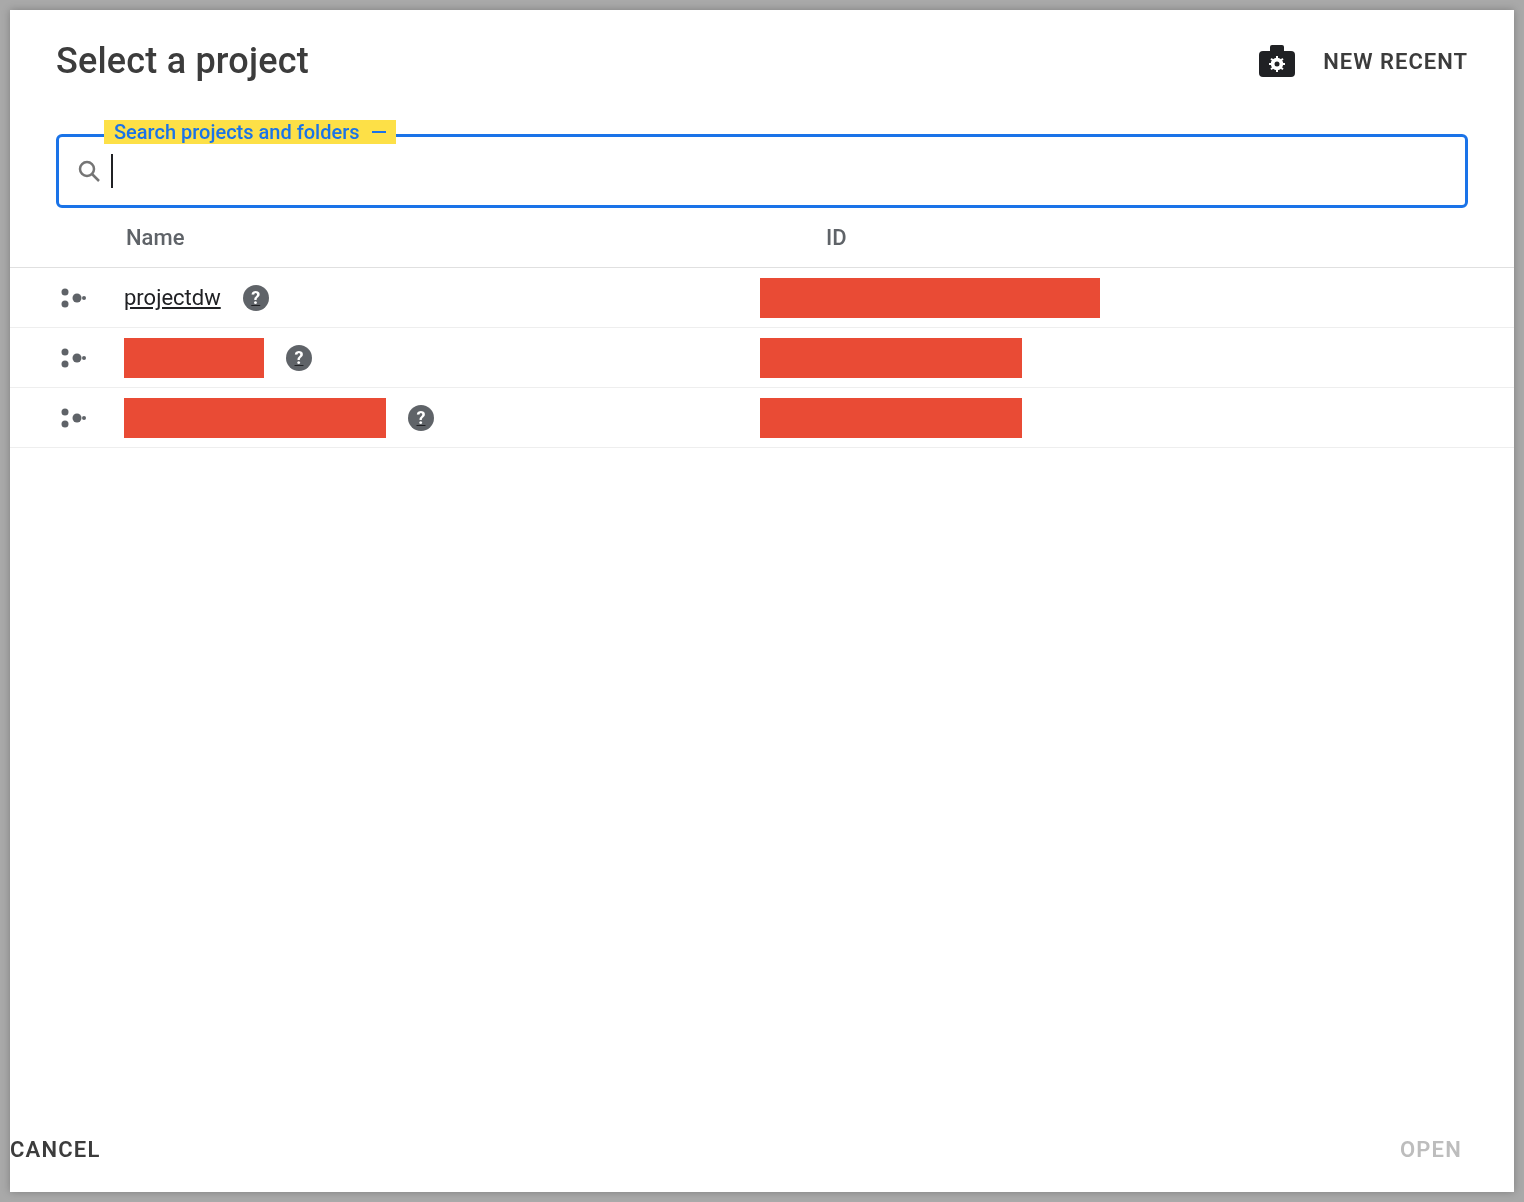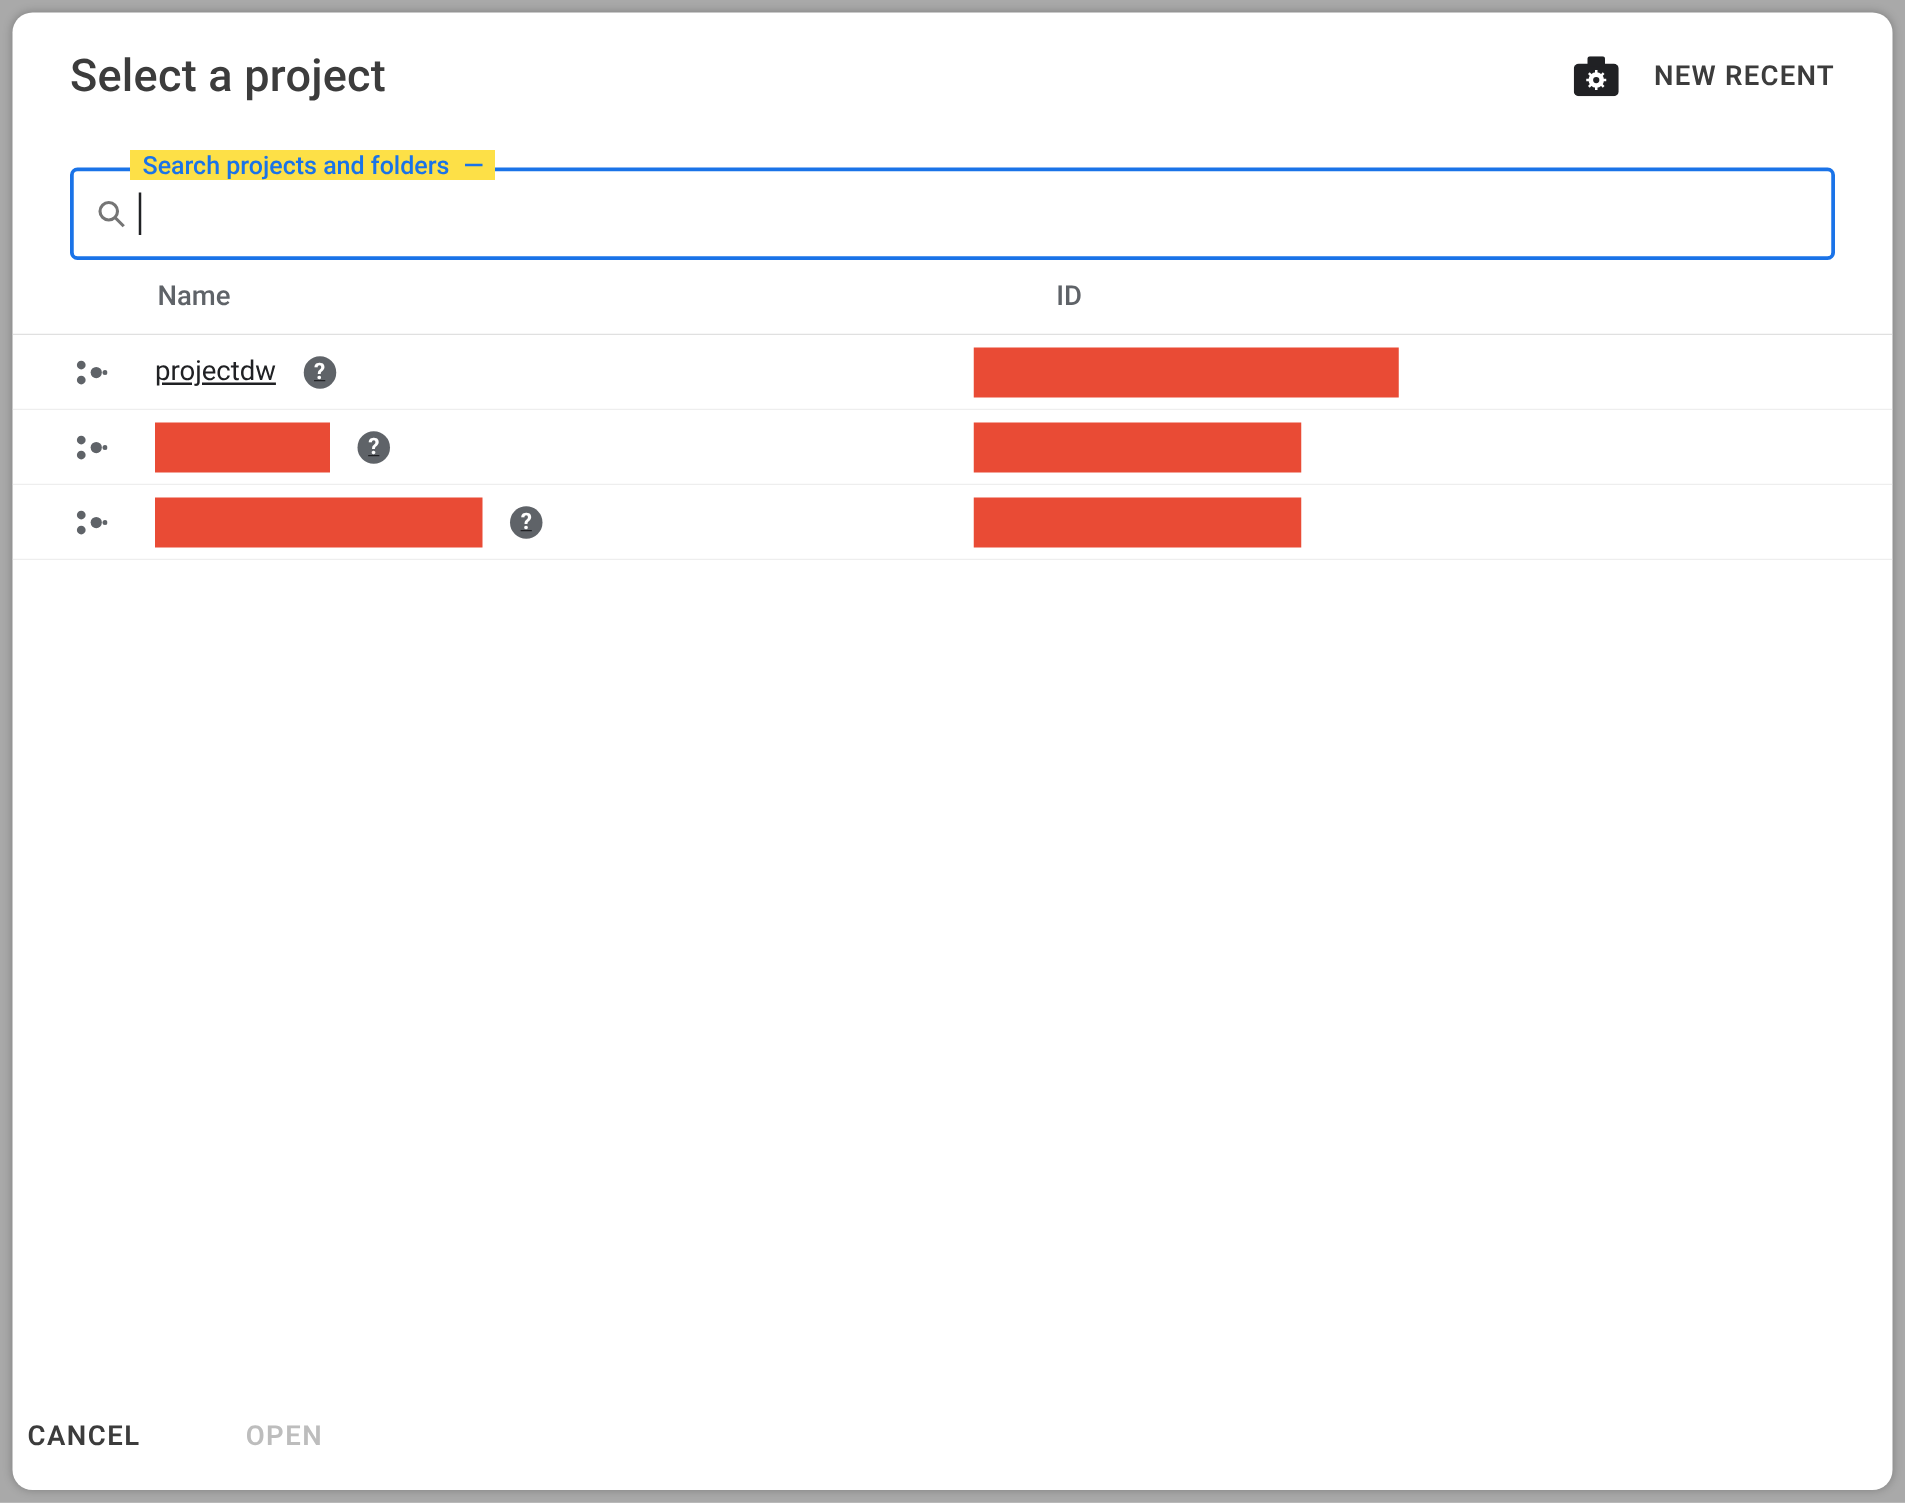"Select a project" .dialog { border-radius: 16px -> 0 }
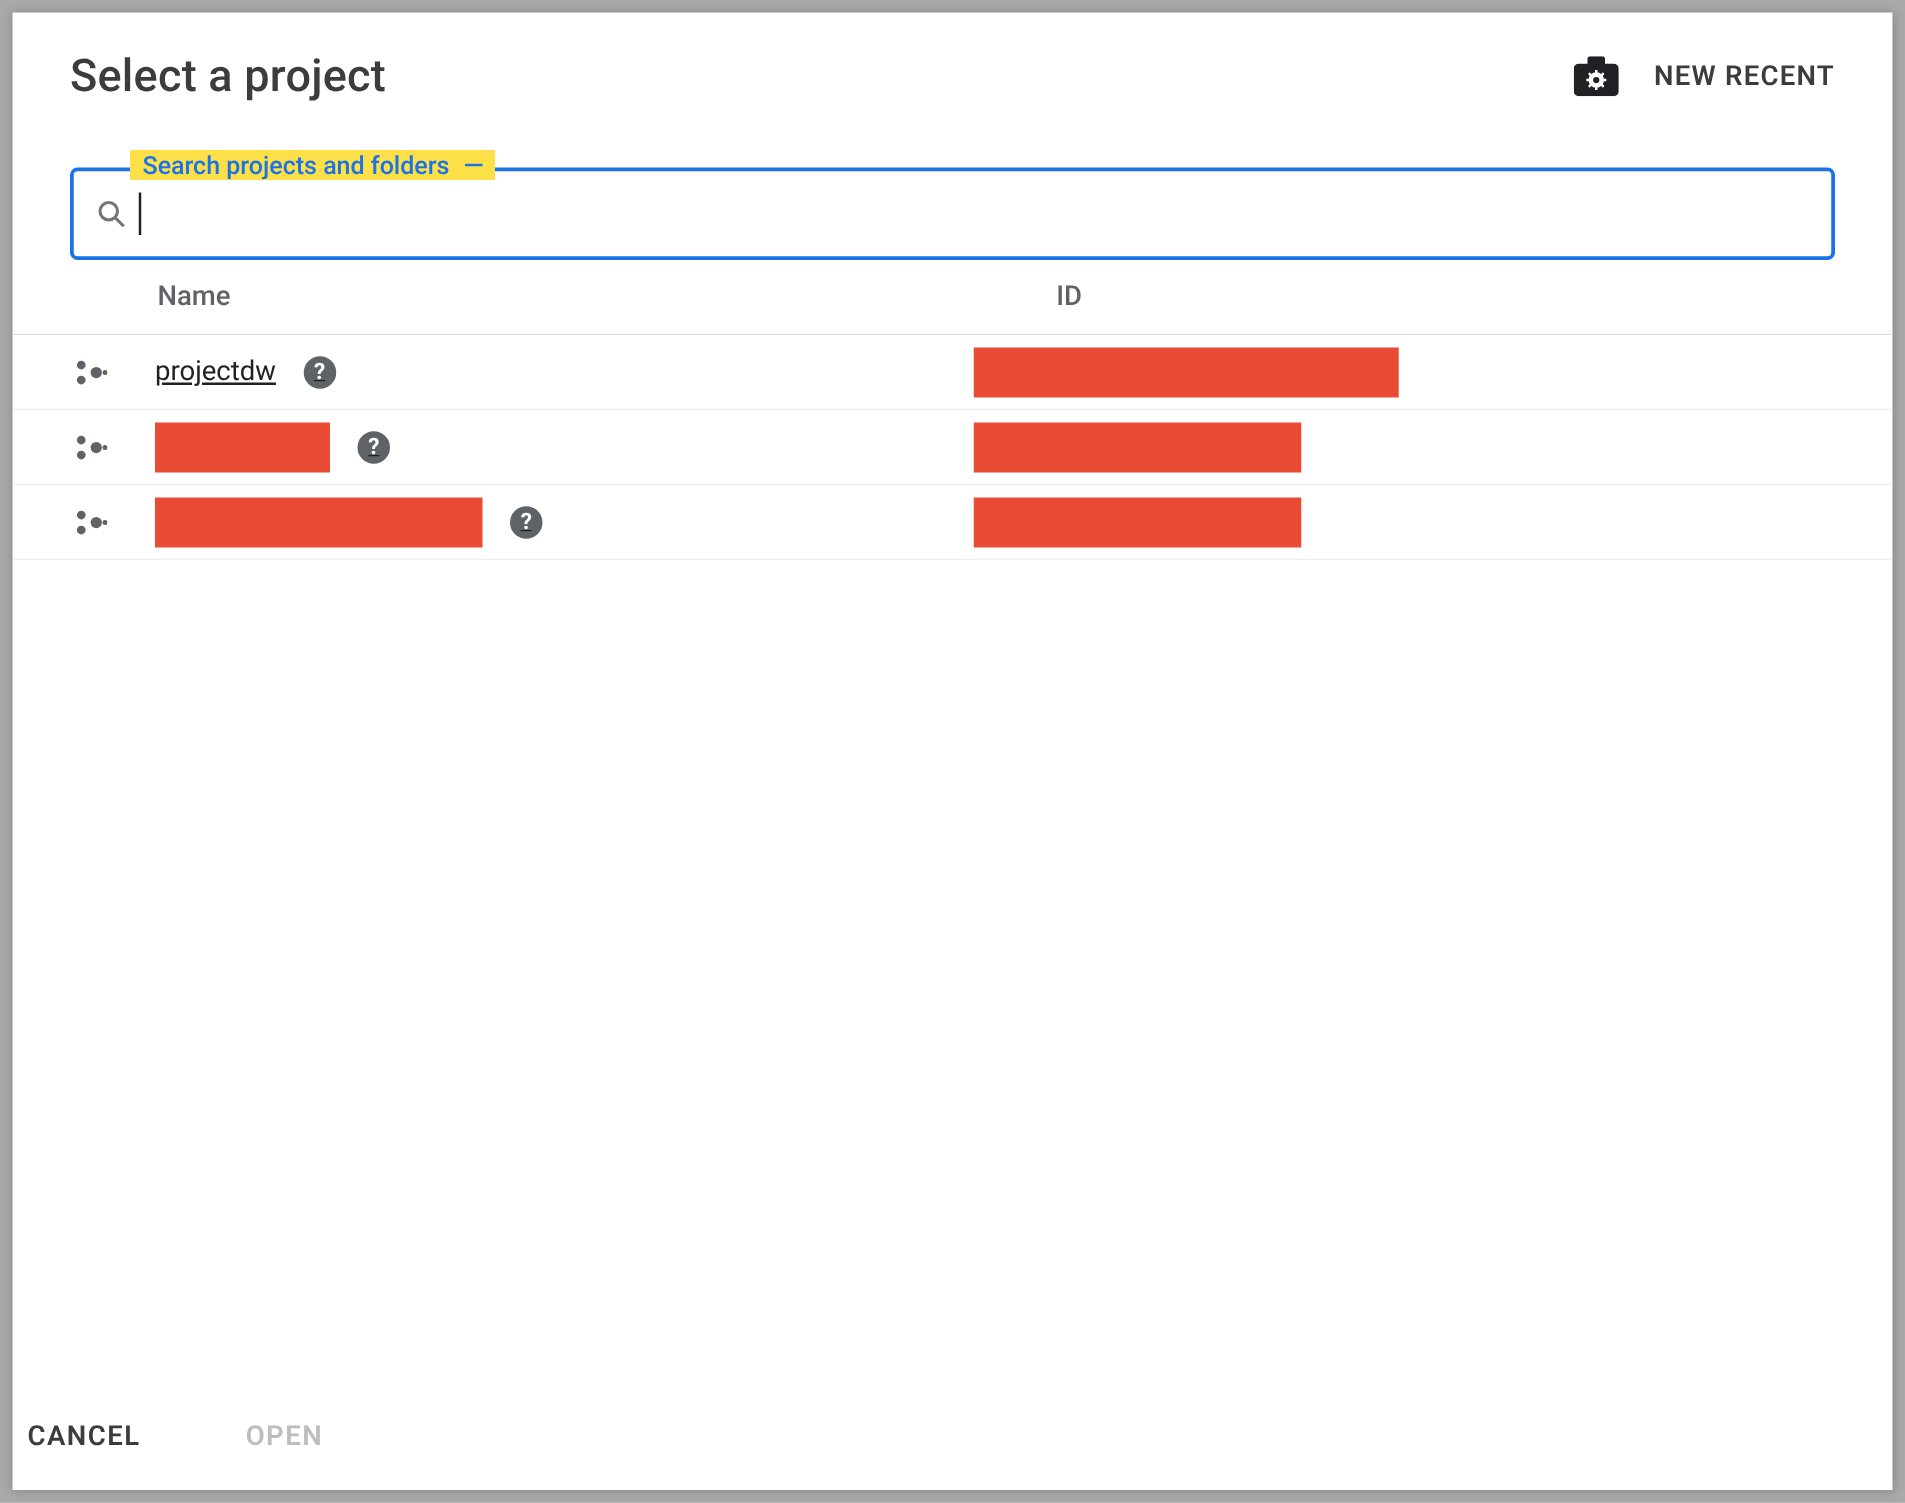"ID" .col-id { margin-left: 19px -> none }
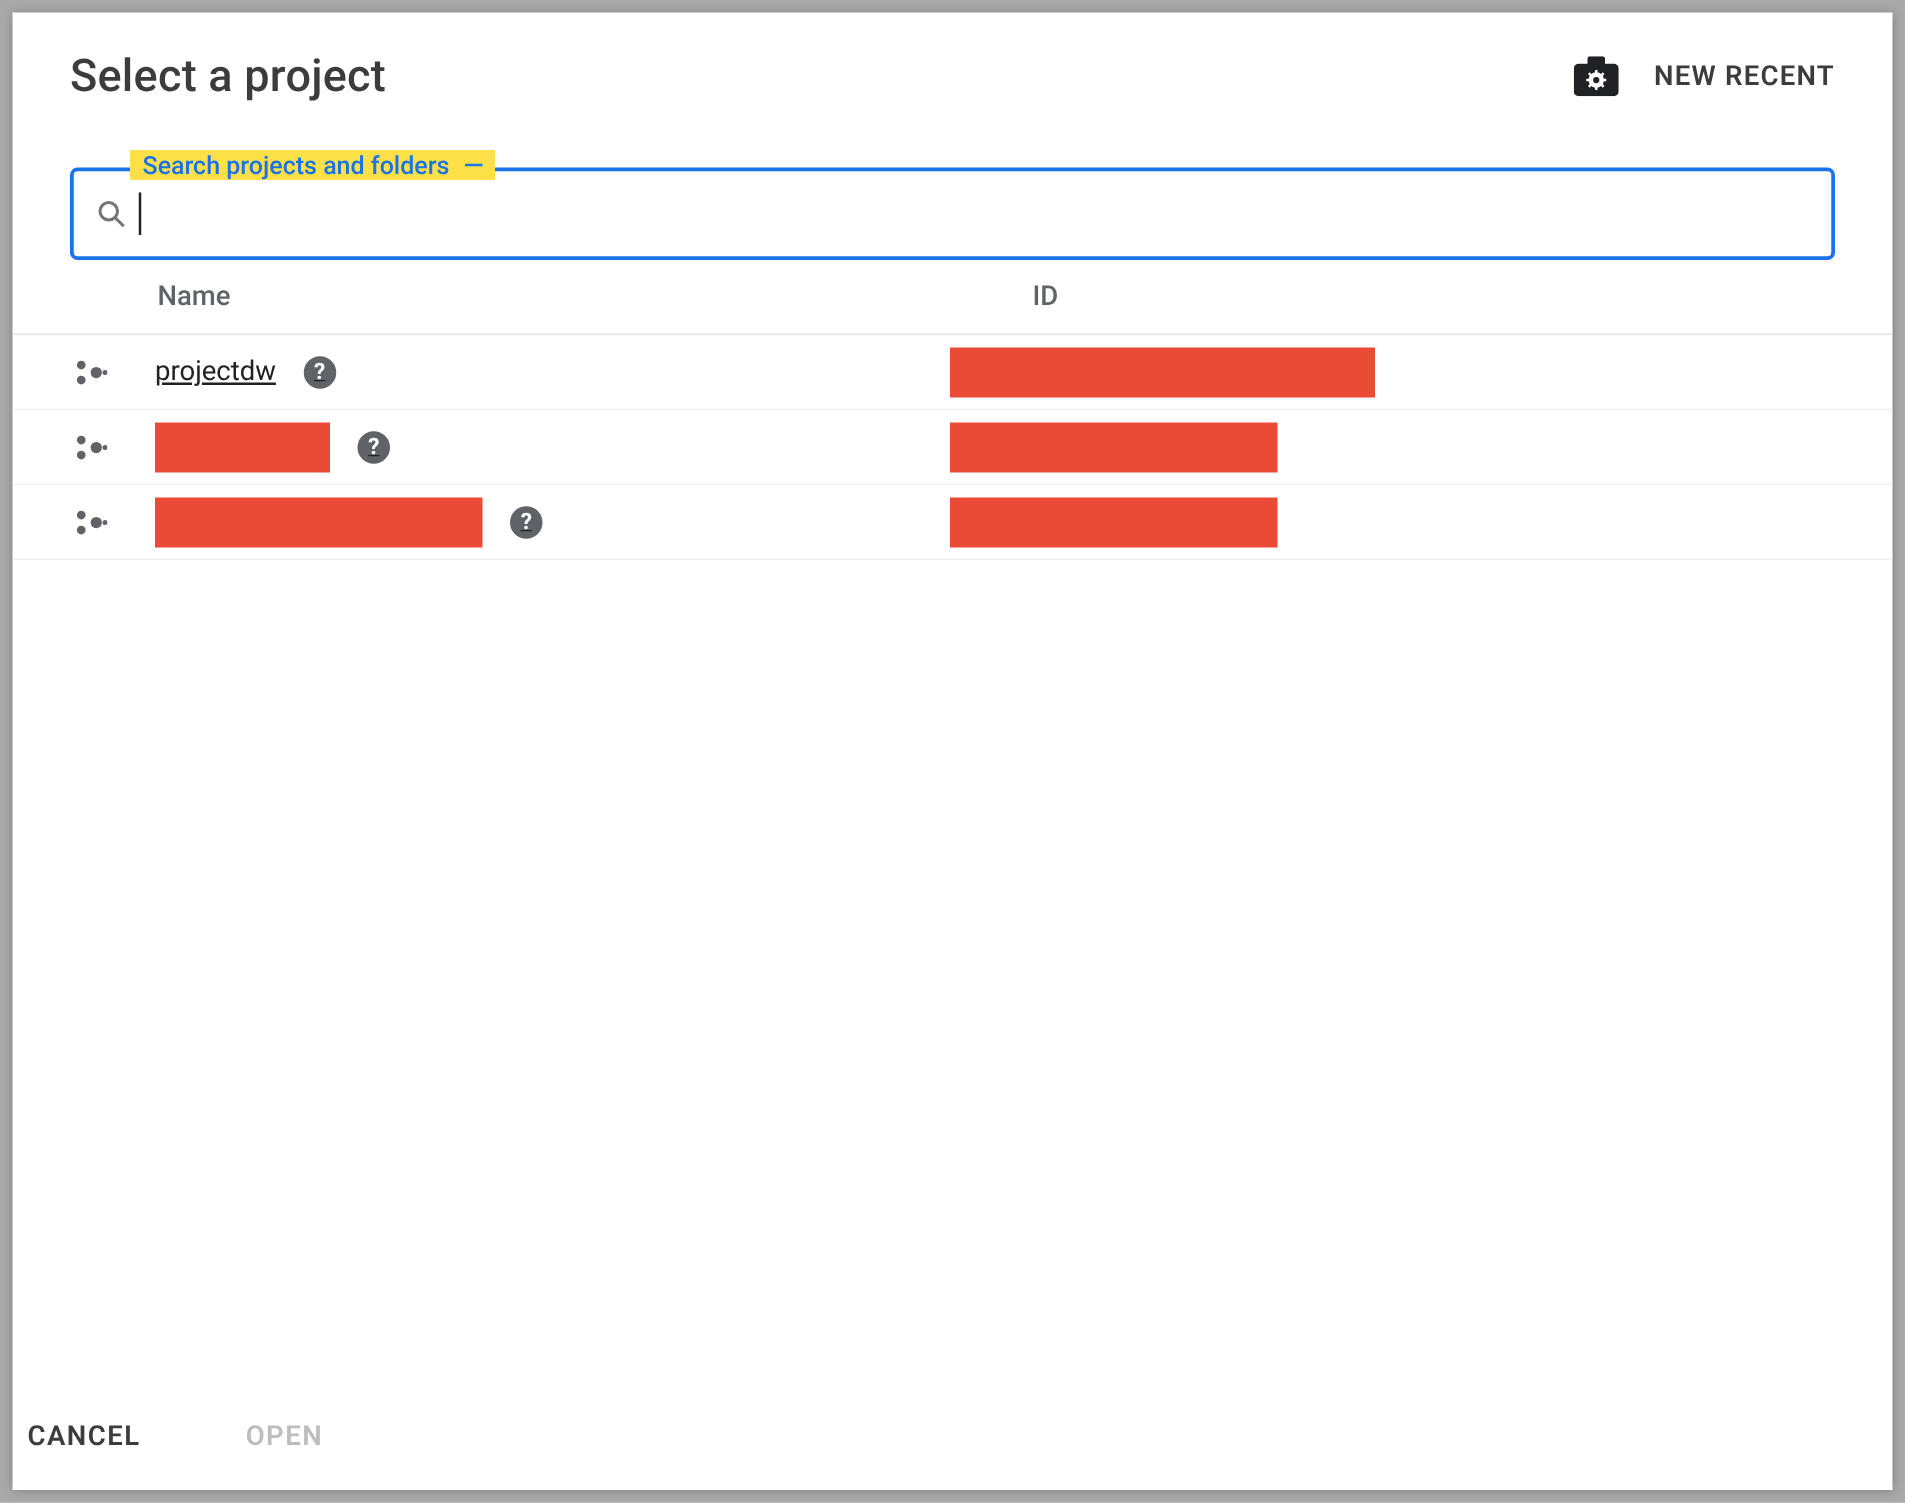"CANCEL" .dialog-footer { justify-content: flex-start -> space-between; padding: 26px 52px 30px 12px -> 26px 52px 30px 0 }
